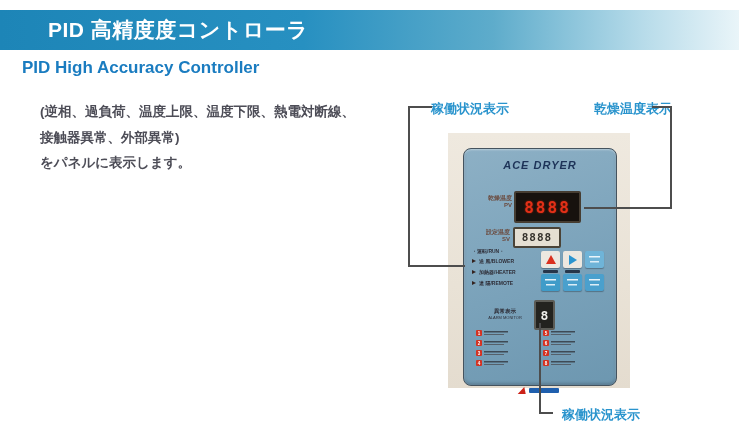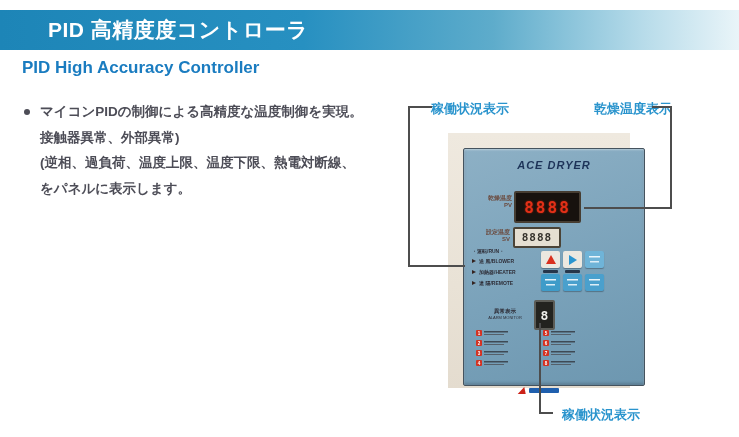"マイコンPIDの制御による高精度な温度制御を実現。" div.f-line { html: <div>マイコンPIDの制御による高精度な温度制御を実現。</div> -> none }
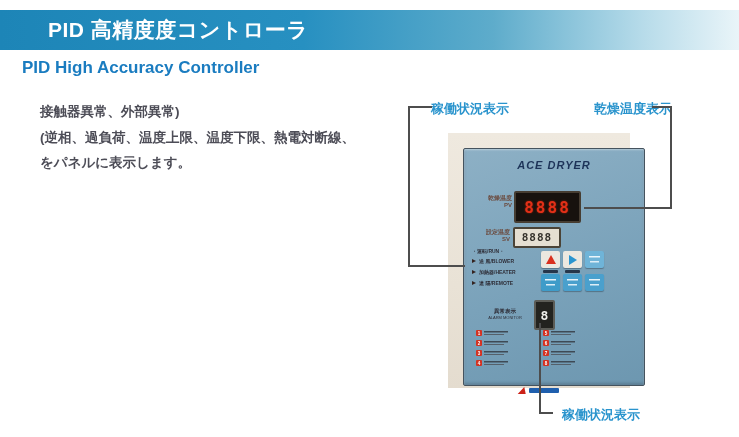"接触器異常、外部異常)" div.f-line { order: before "(逆相、過負荷、温度上限、温度下限、熱電対断線、" -> after "(逆相、過負荷、温度上限、温度下限、熱電対断線、" }
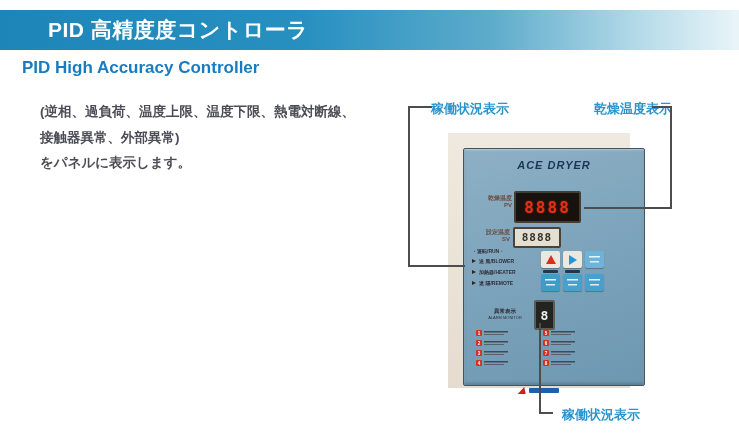"ACE DRYER" .panel { border-radius: 2px -> 8px; padding-left: 28px -> none }
